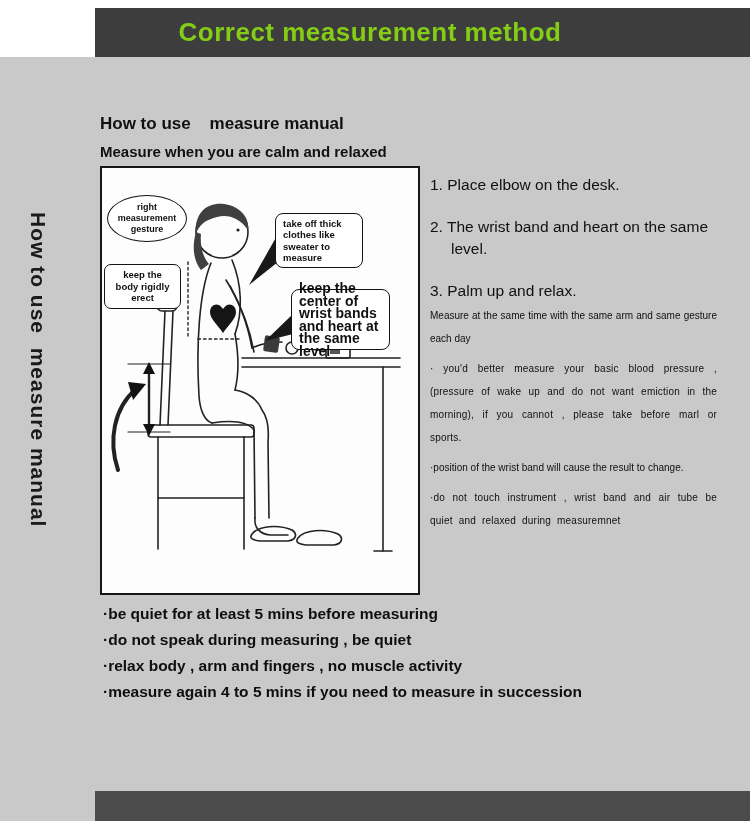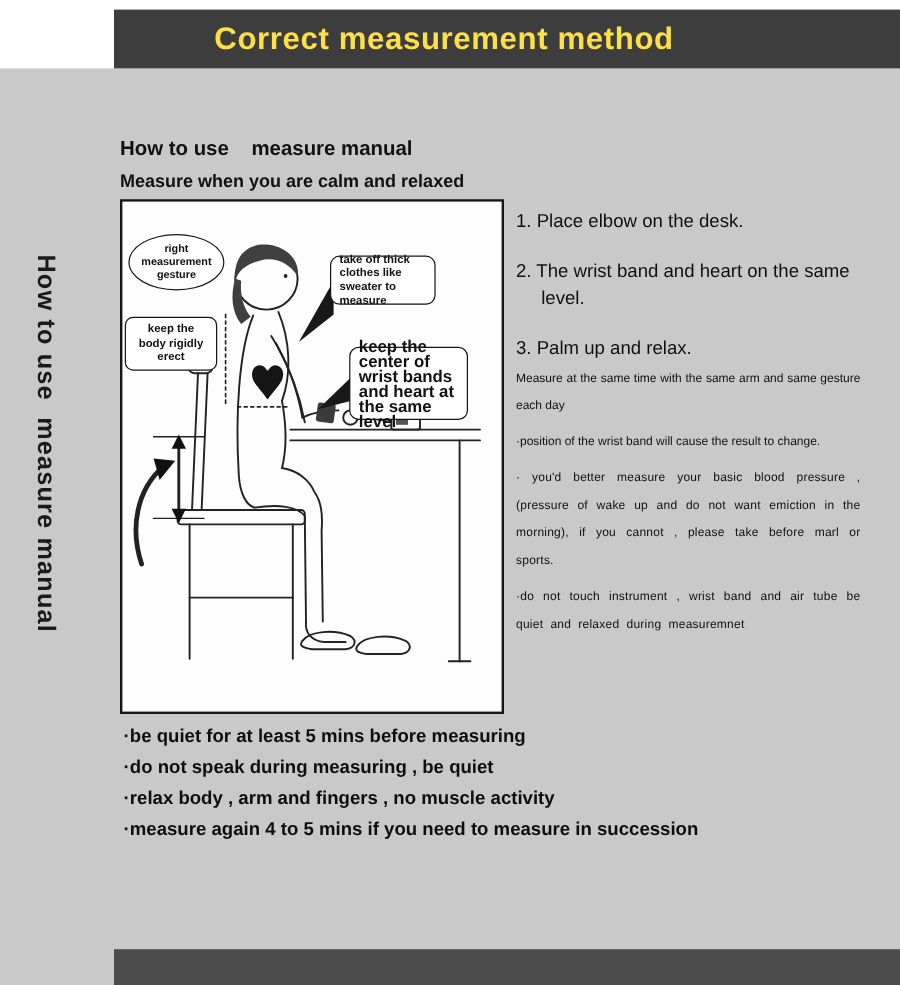"Correct measurement method" .header-bar h1 { color: #fde047 -> #84cc16 }
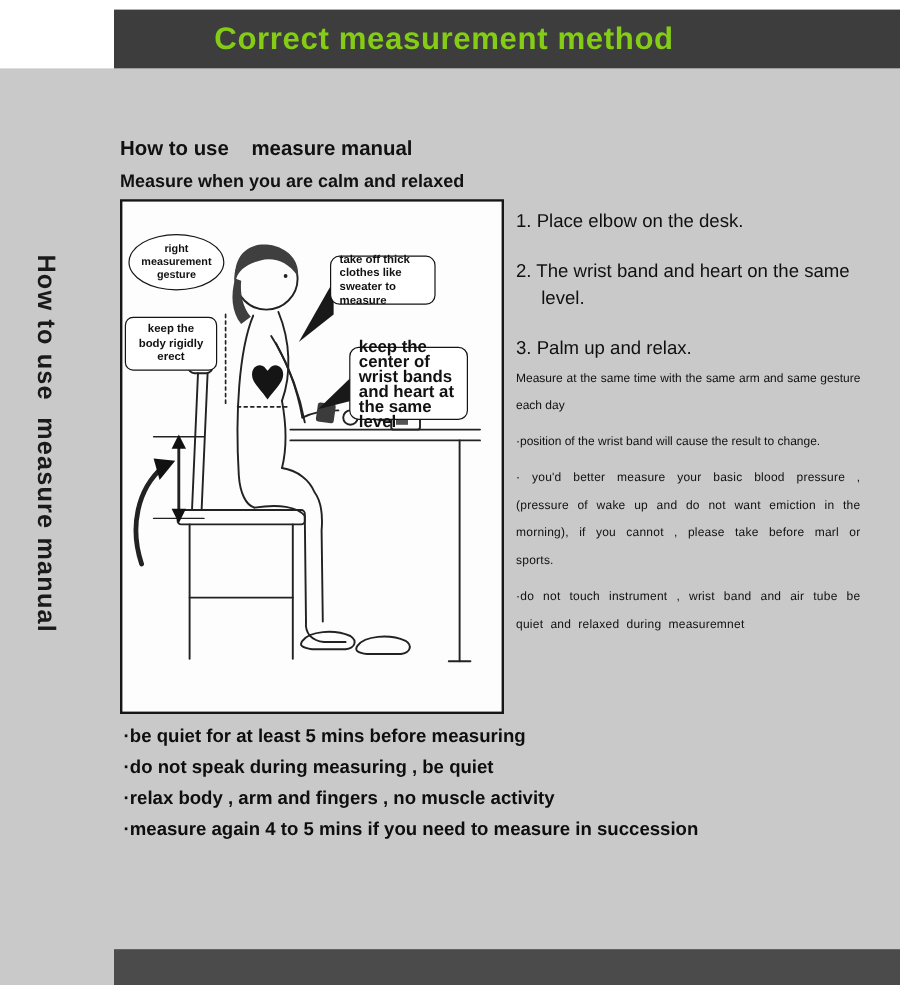"take off thick clothes like" .callout.clothes { height: 41px -> 55px }
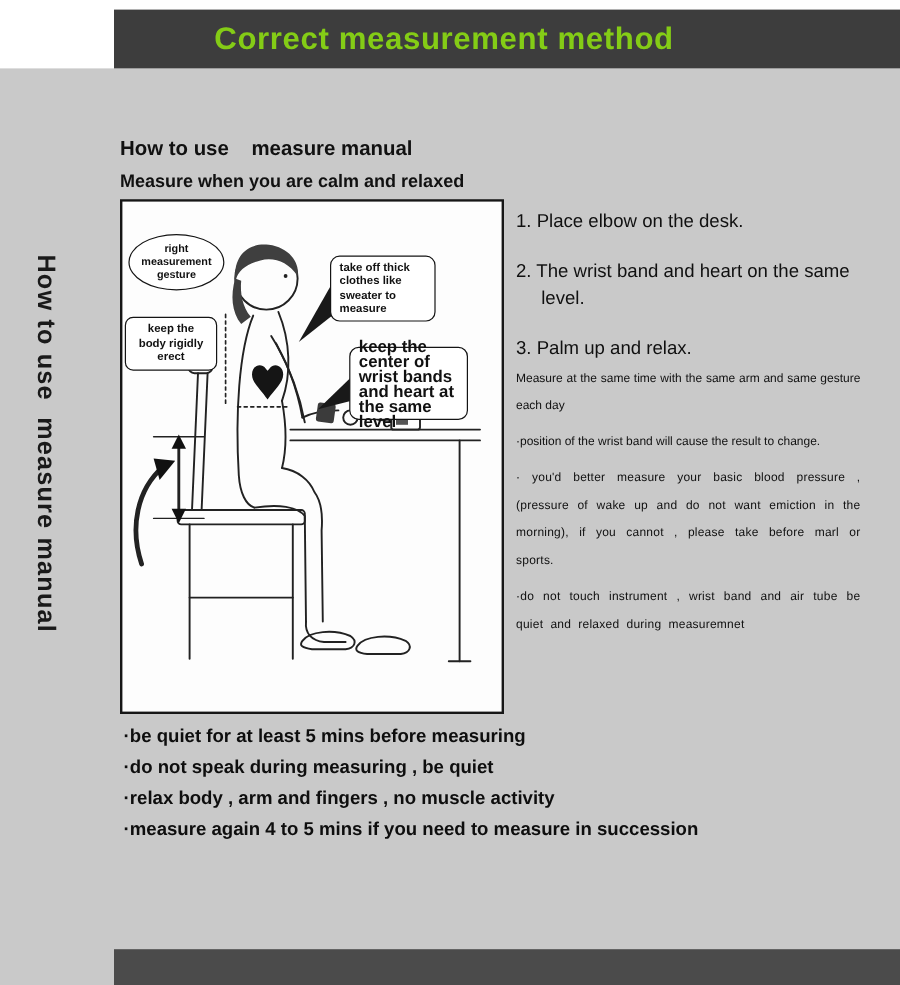"·position of the wrist band" div.para { order: before "· you'd better measure your" -> after "· you'd better measure your" }
